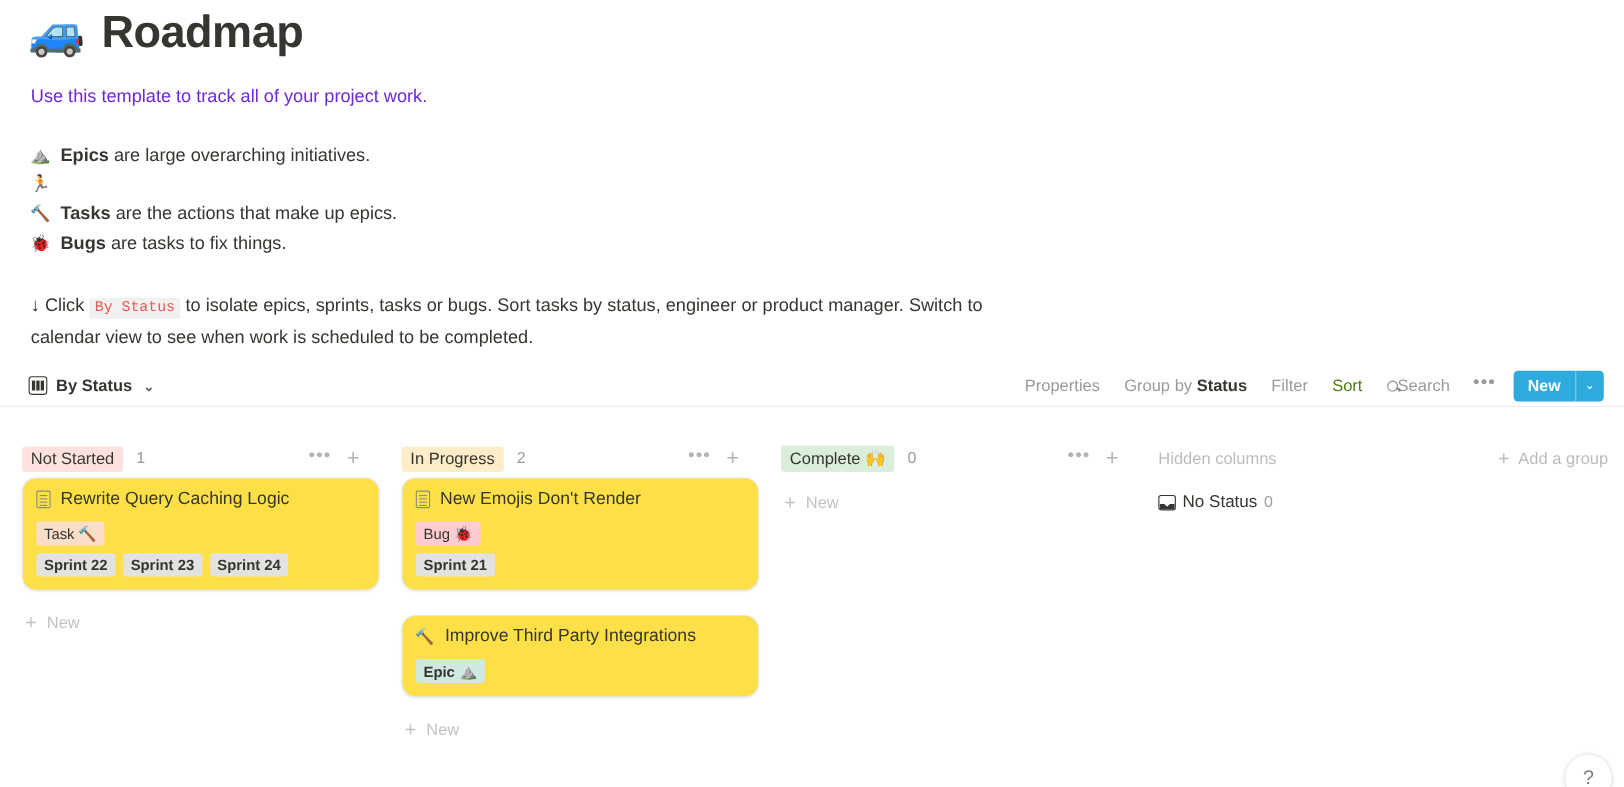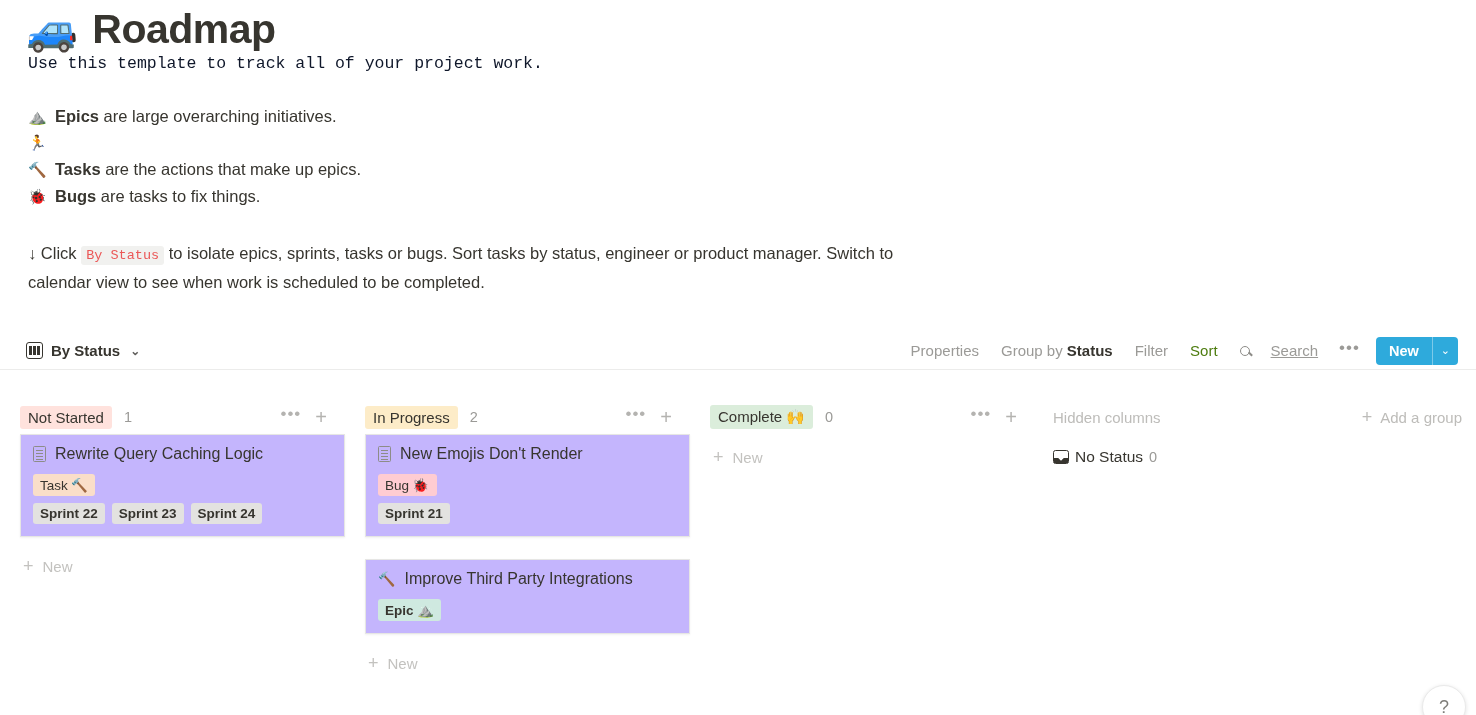"Use this template to track" .subtitle { color: #0f172a -> #6d28d9; font-family: Liberation Mono, monospace -> none; margin: 1px 0 0 28px -> 26px 0 0 28px }
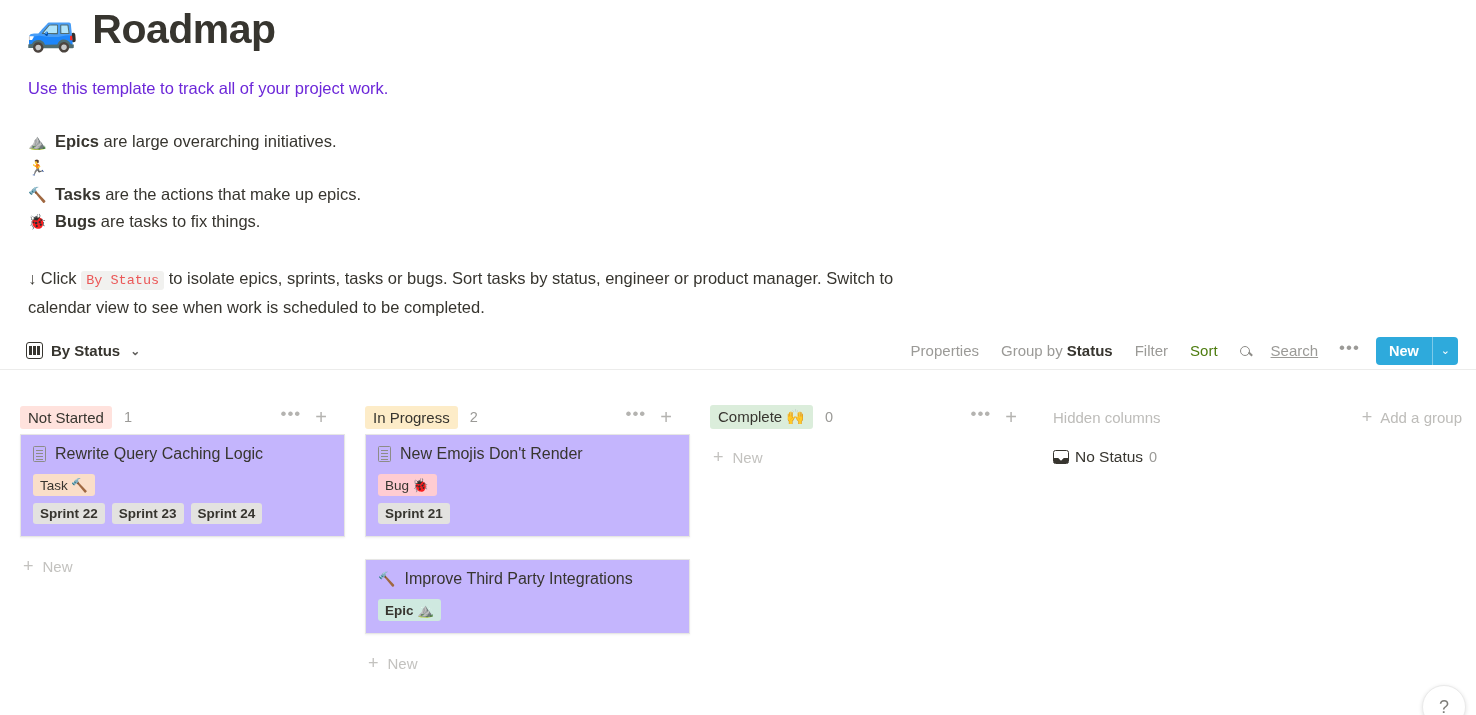"Search" .tb-search { gap: 21px -> 0; text-decoration: underline -> none }
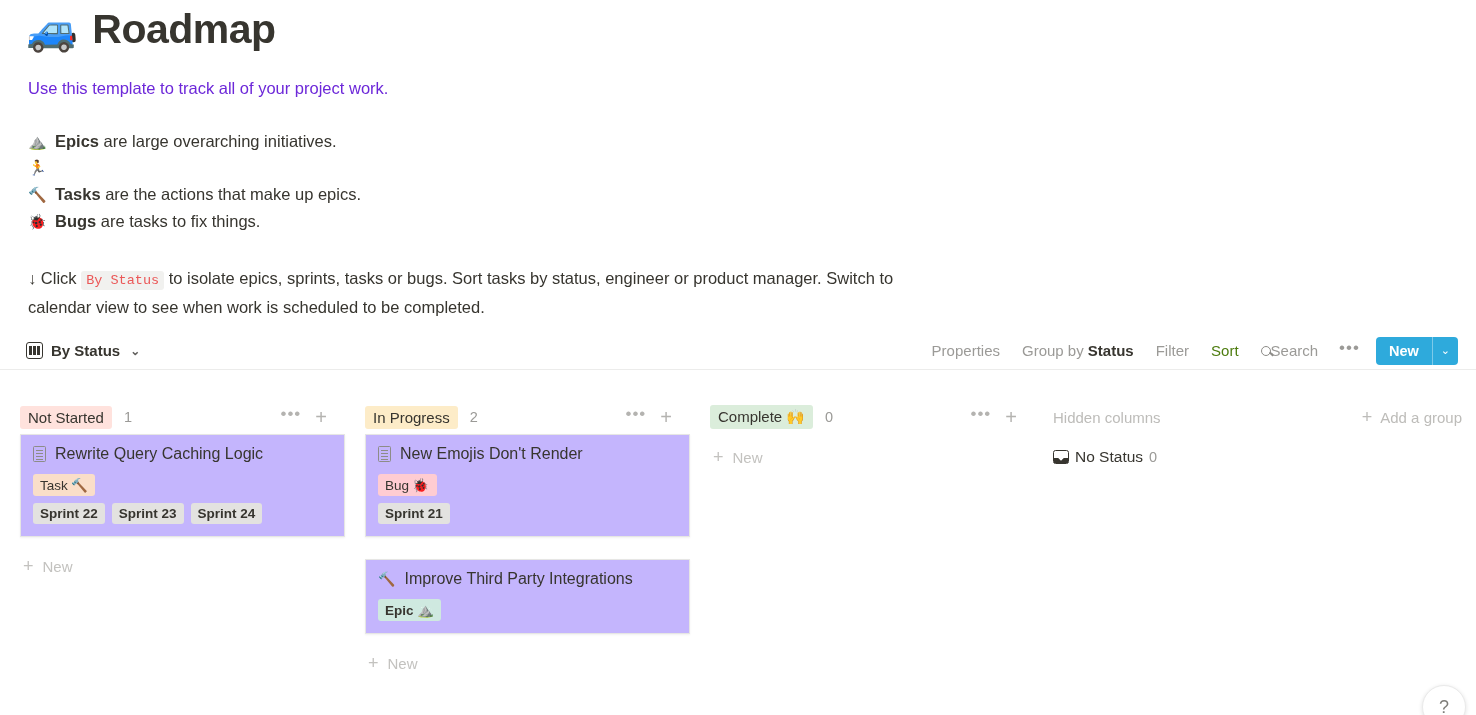"Rewrite Query Caching Logic" .card { background: #c4b5fd -> #fde047; border-radius: 0 -> 13px }
